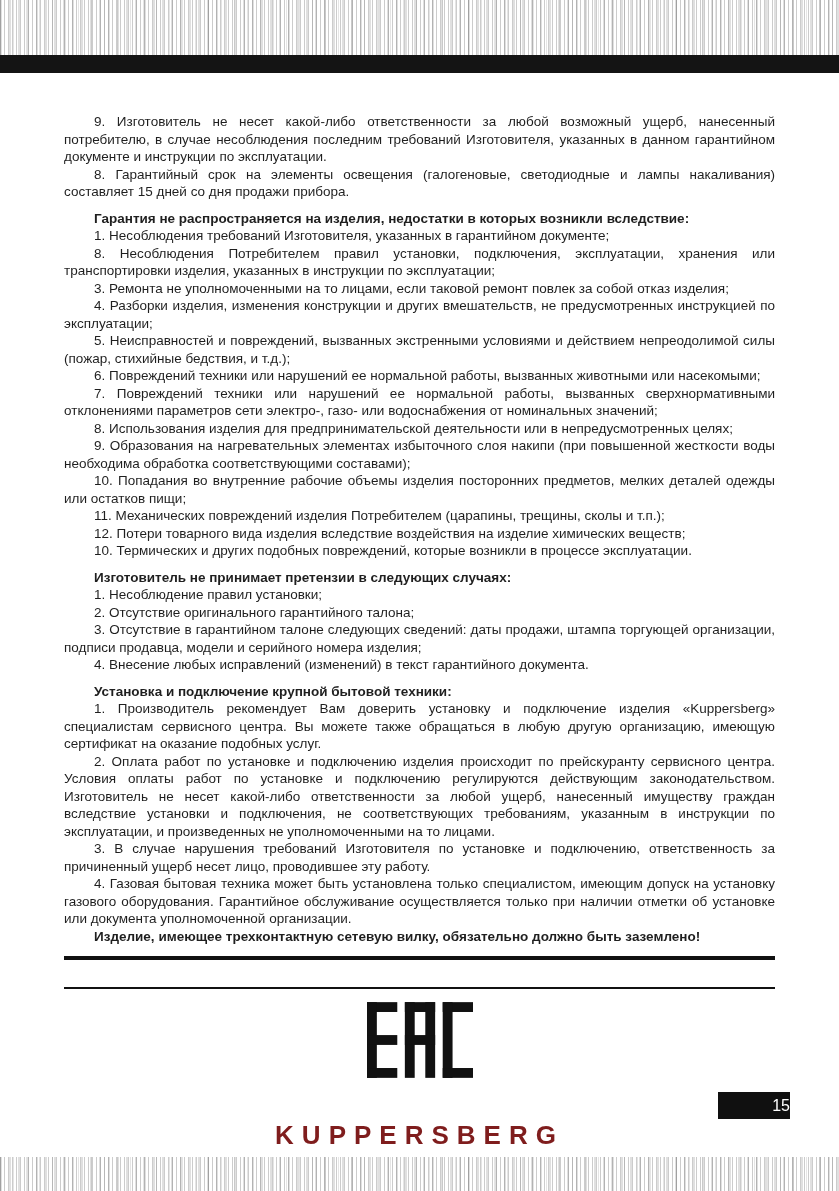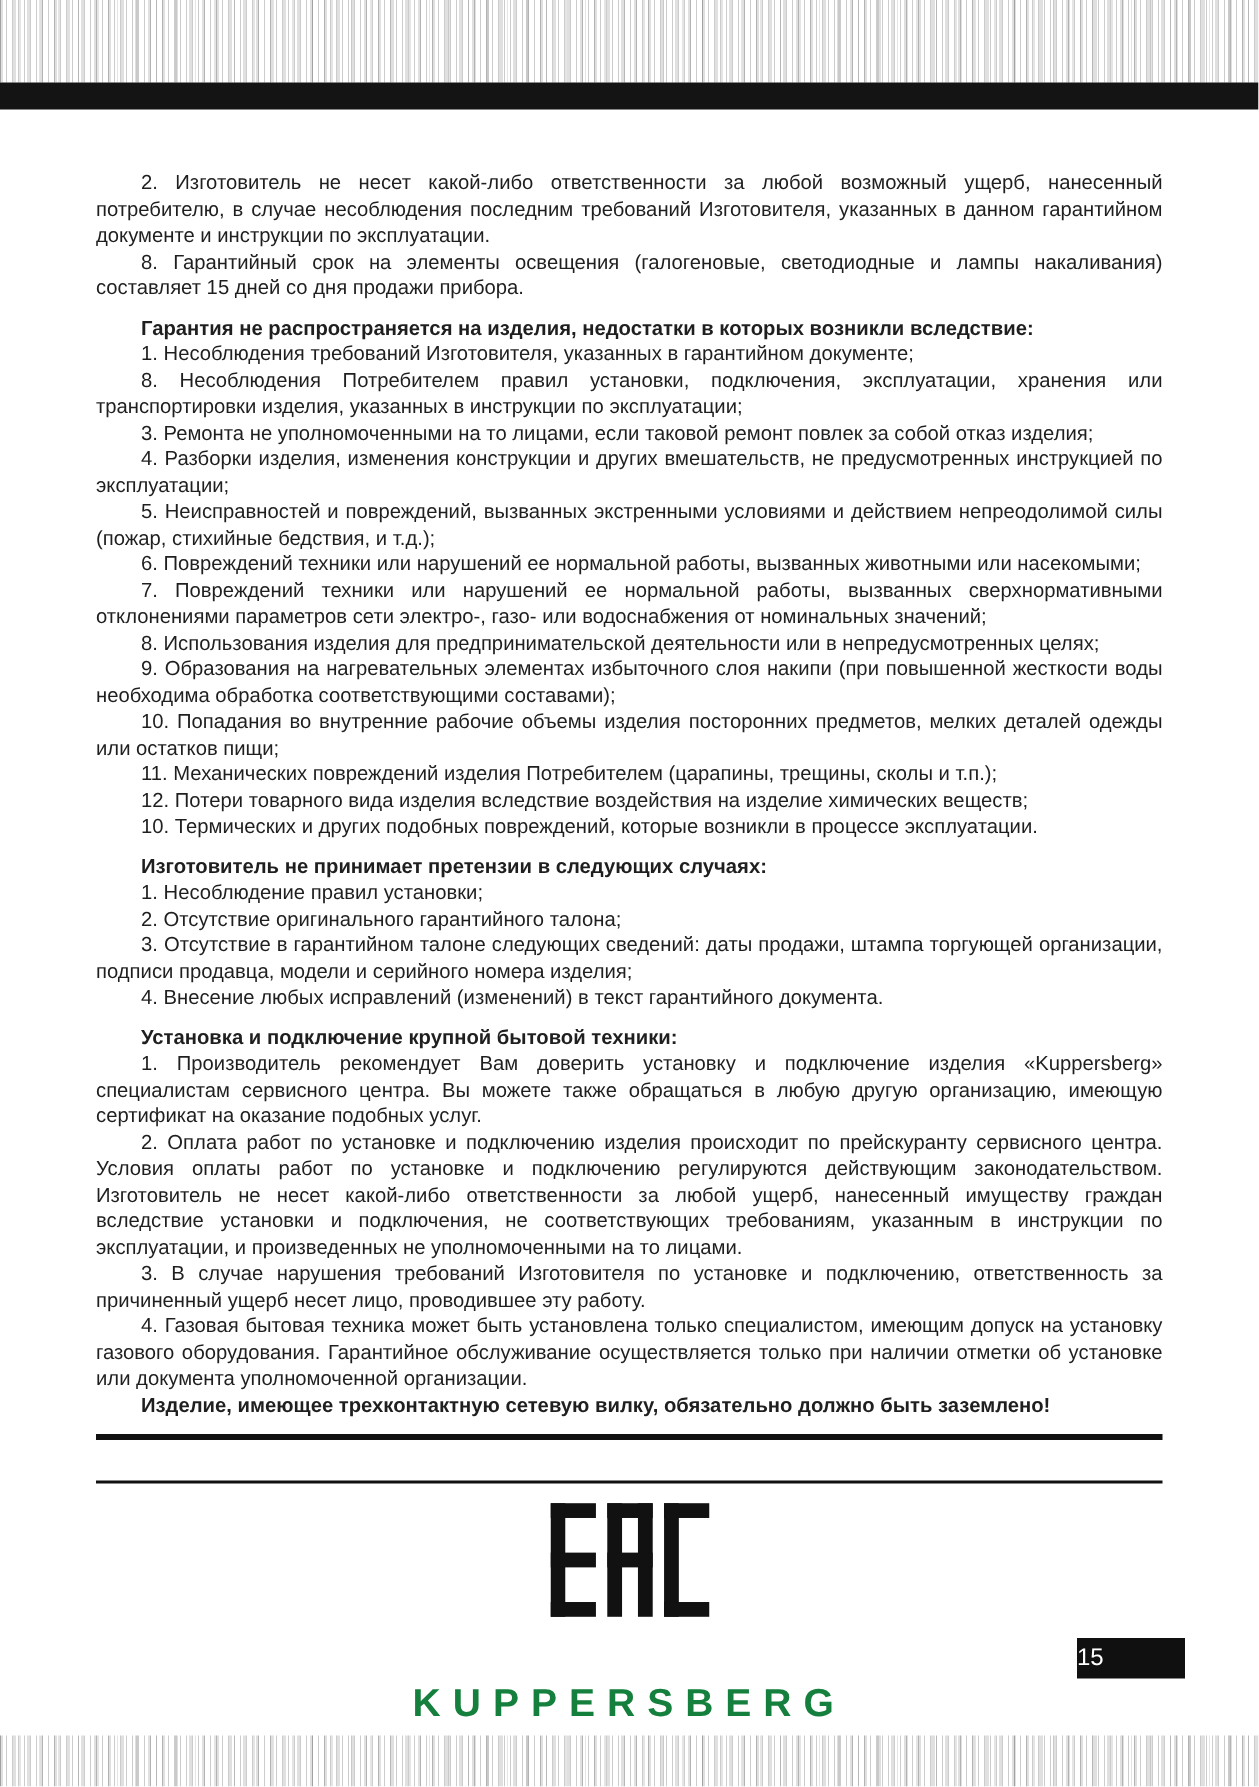"2. Изготовитель не несет какой-либо" p { text: 2 -> 9 }
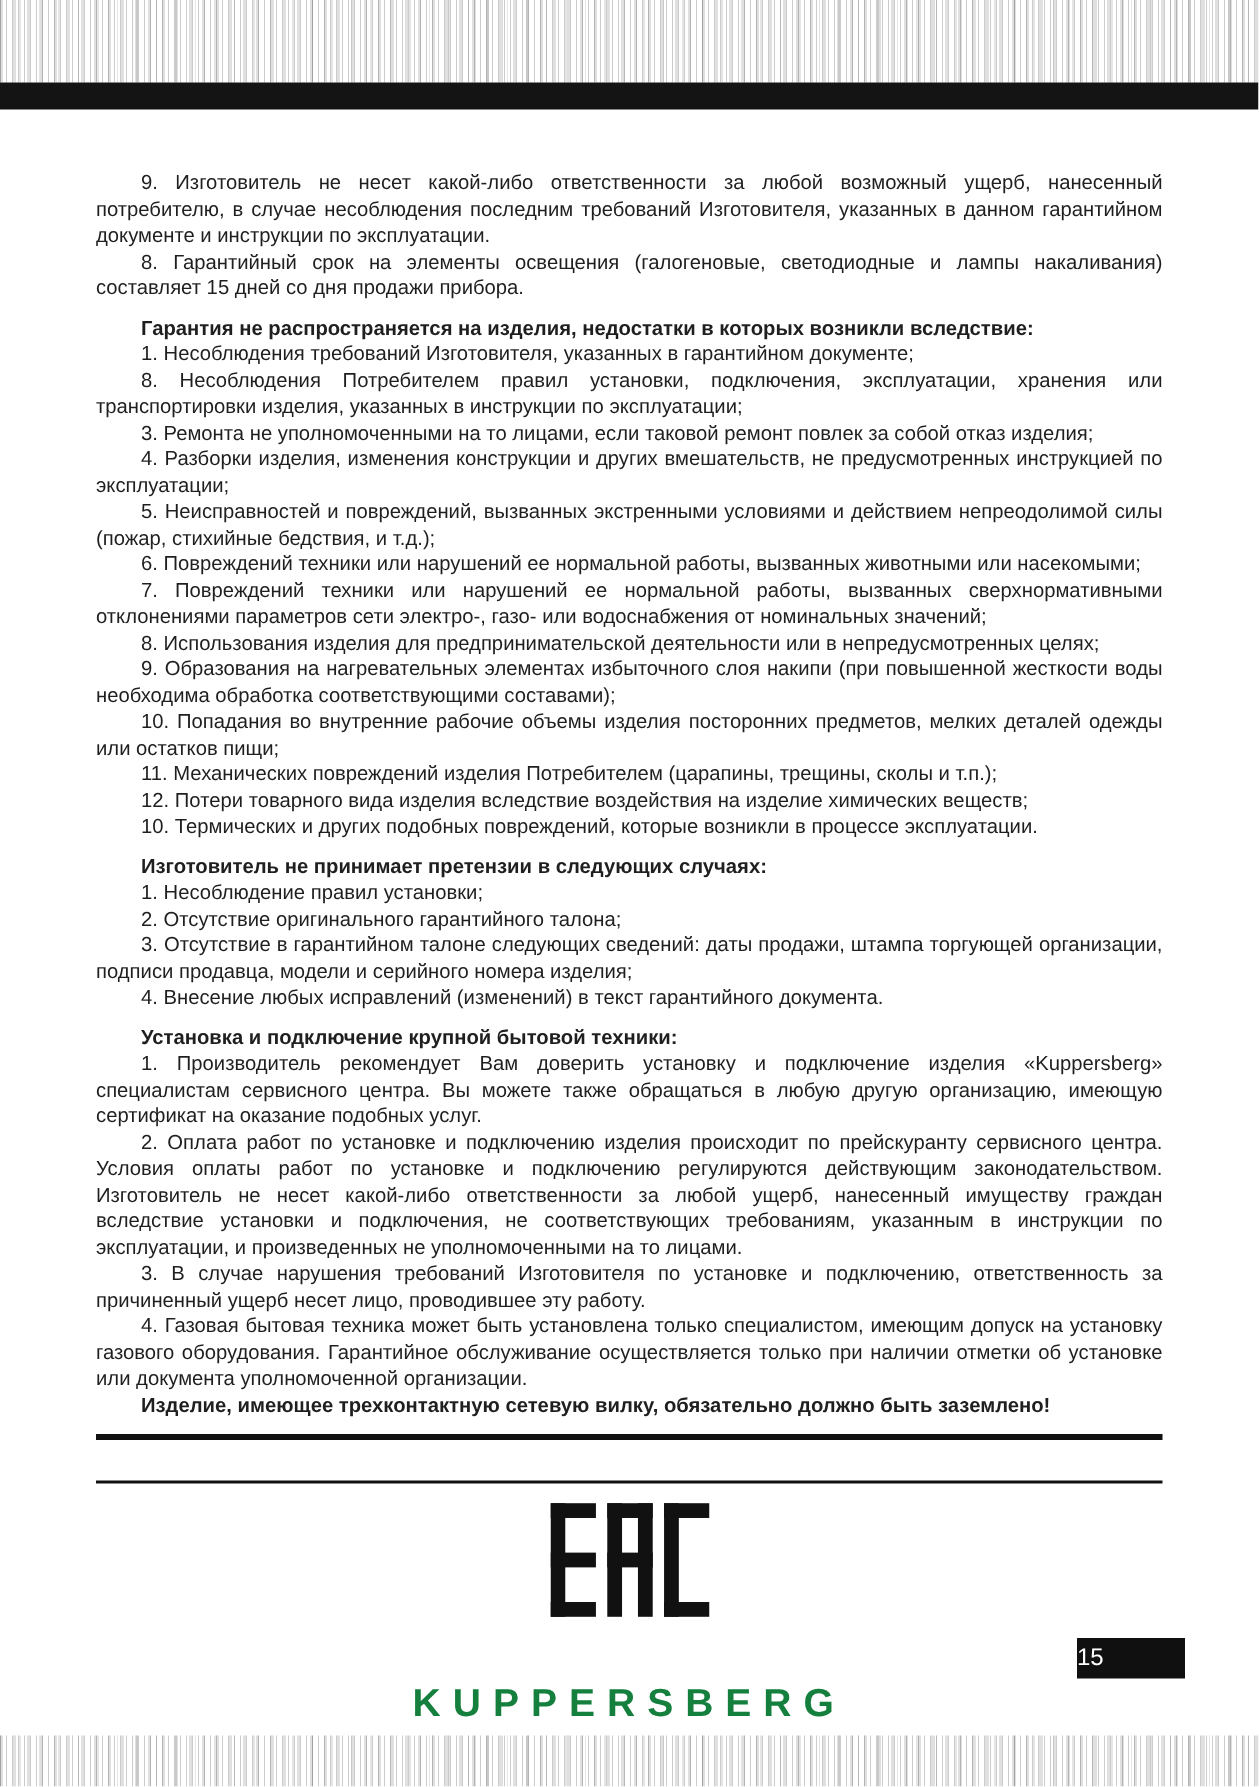"15" .page-number-box { justify-content: flex-start -> flex-end }
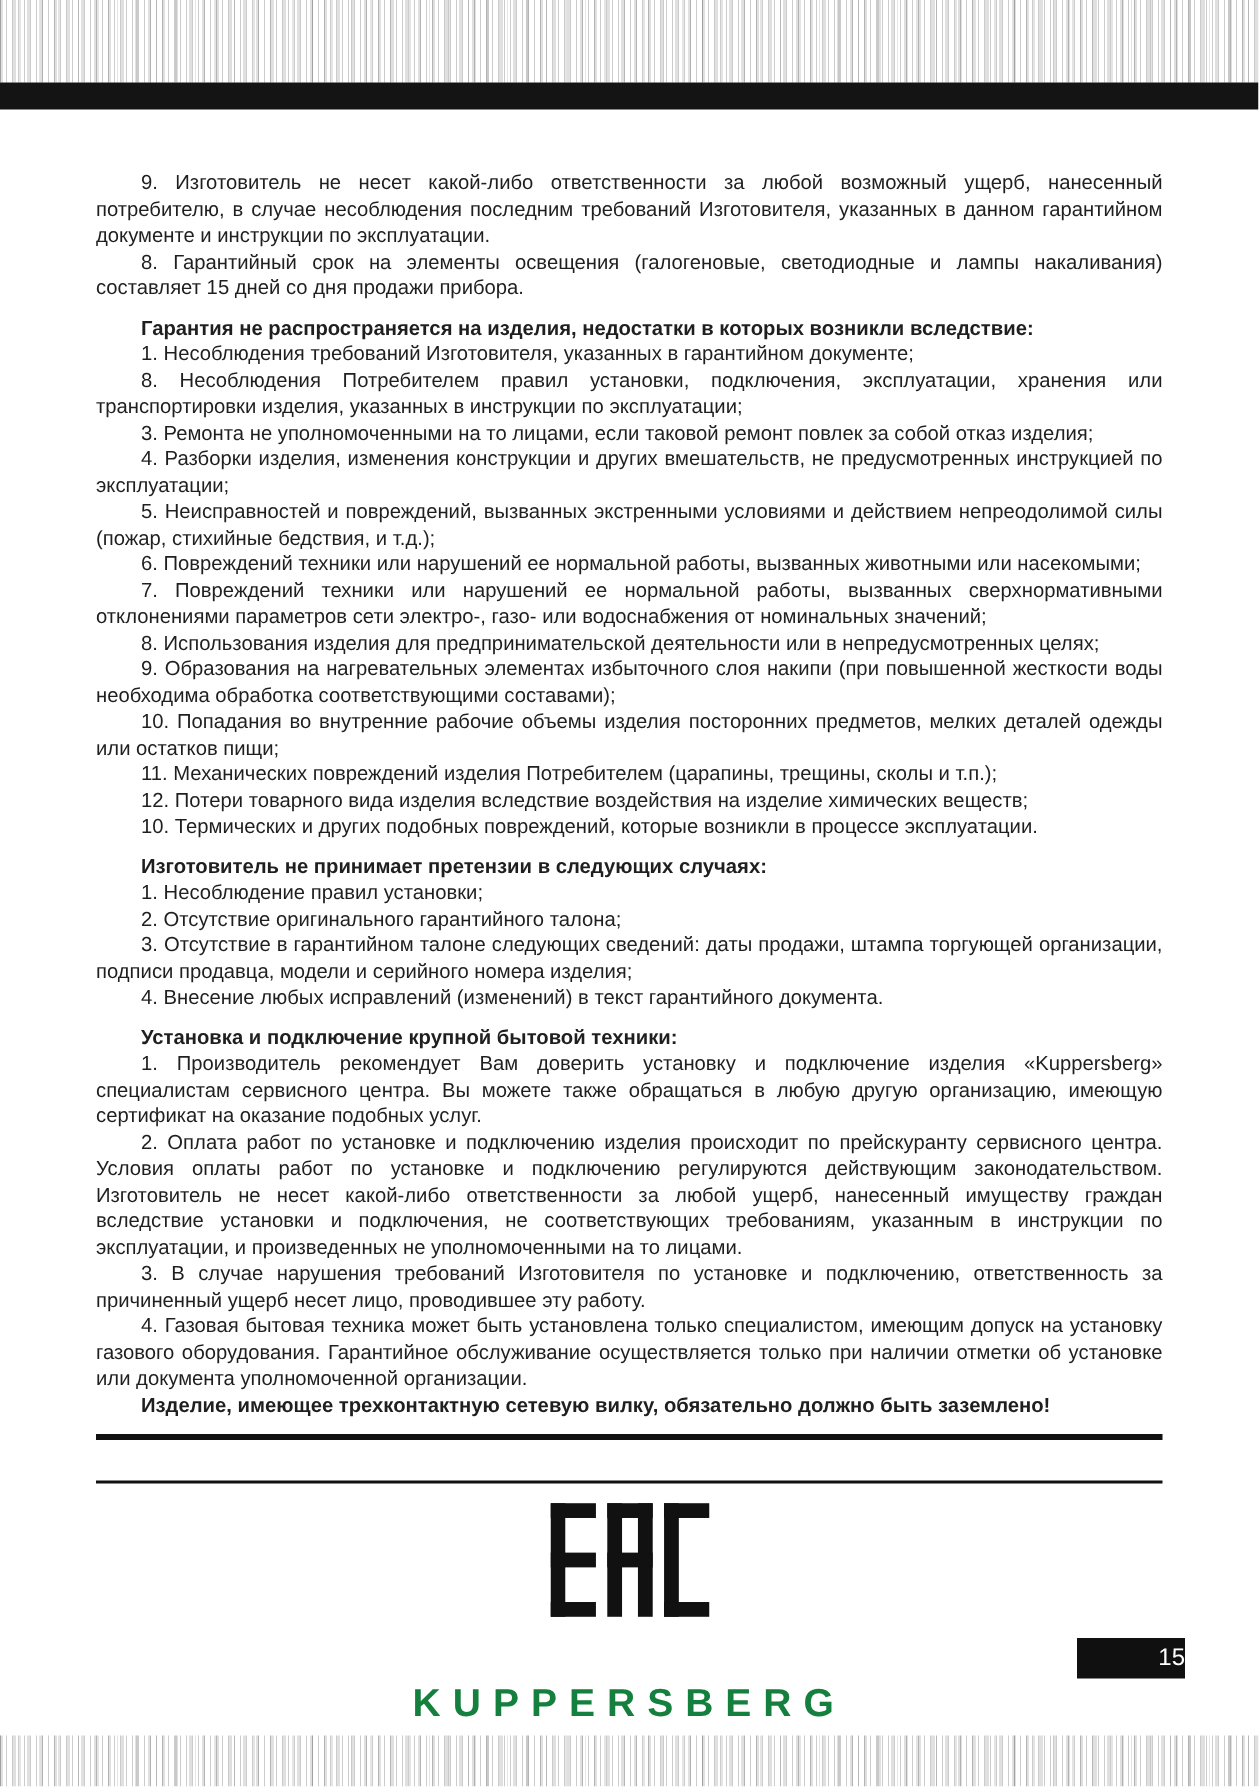"KUPPERSBERG" .brand { color: #15803d -> #7f1d1d }
